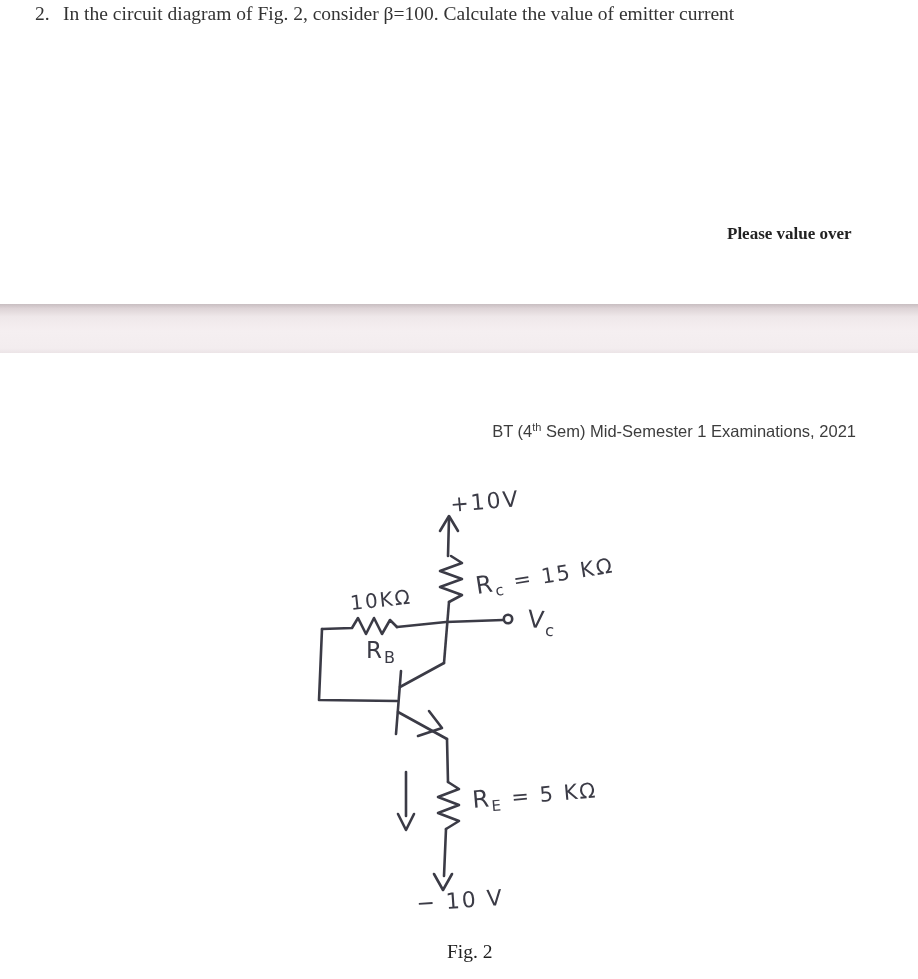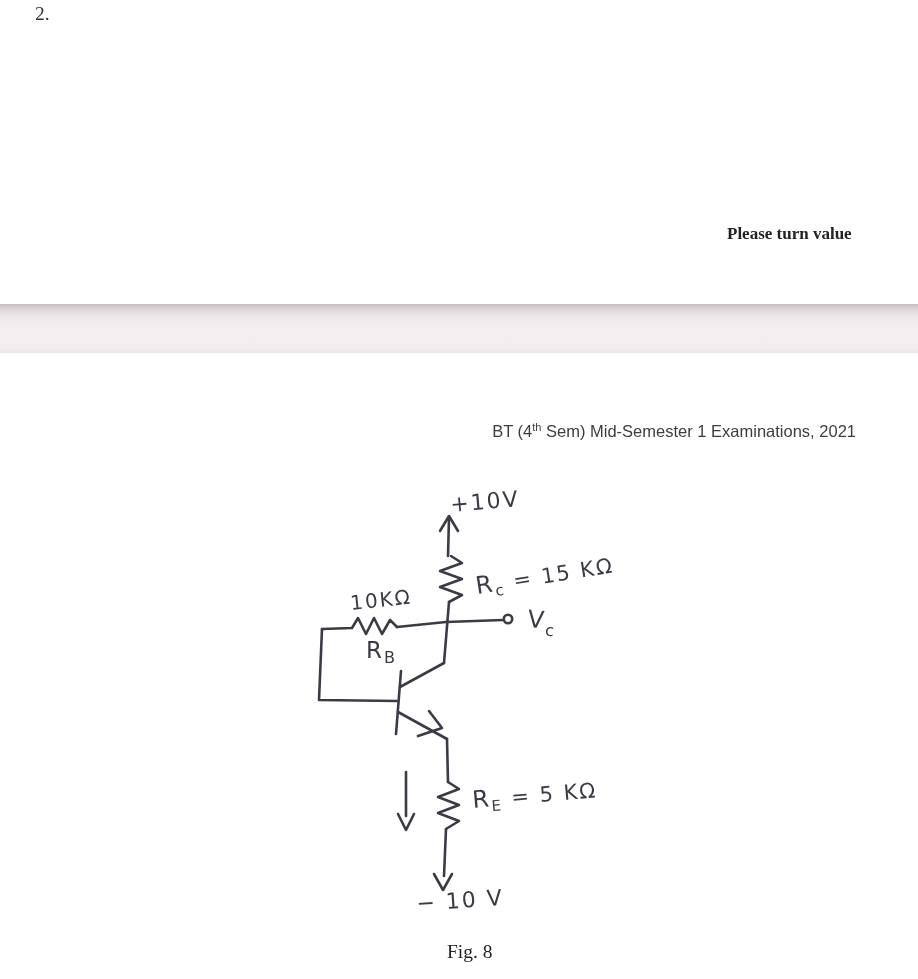"In the circuit diagram of" div.q-line1 { html: none -> <div>In the circuit diagram of Fig. 2, consider β=100. Calculate the value of emitter current</div> }
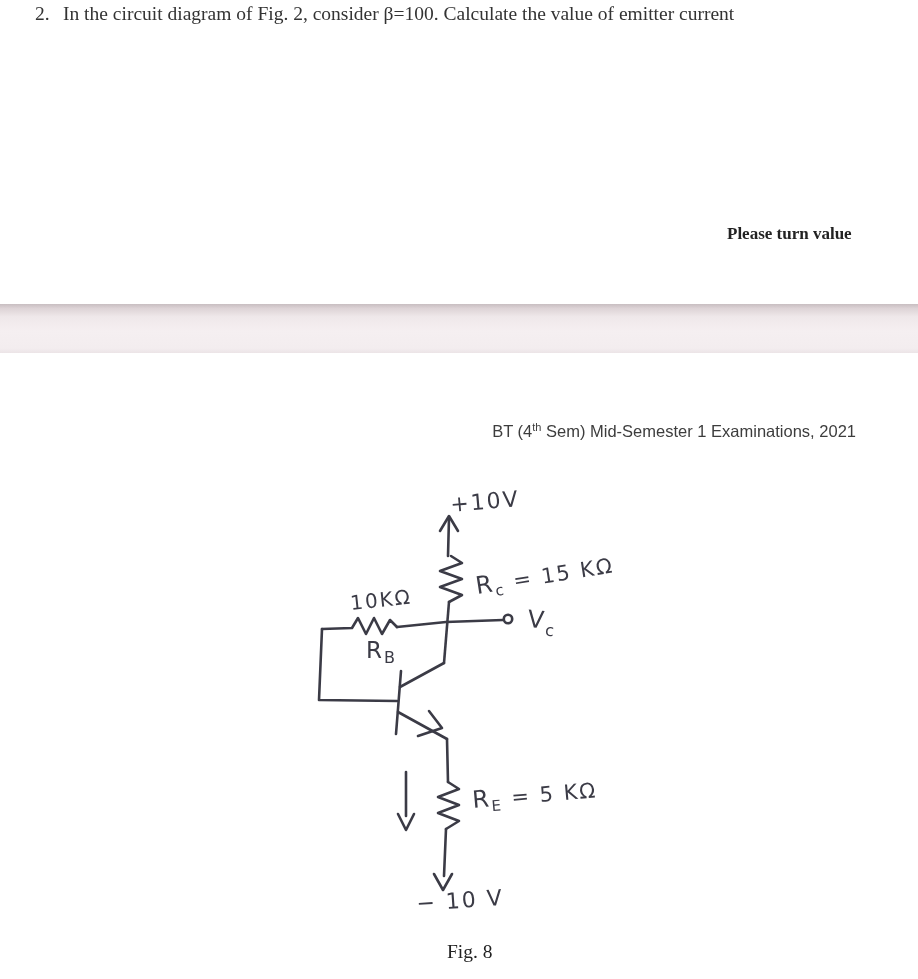"Please turn value" div.turn-over { text: turn value -> value over }
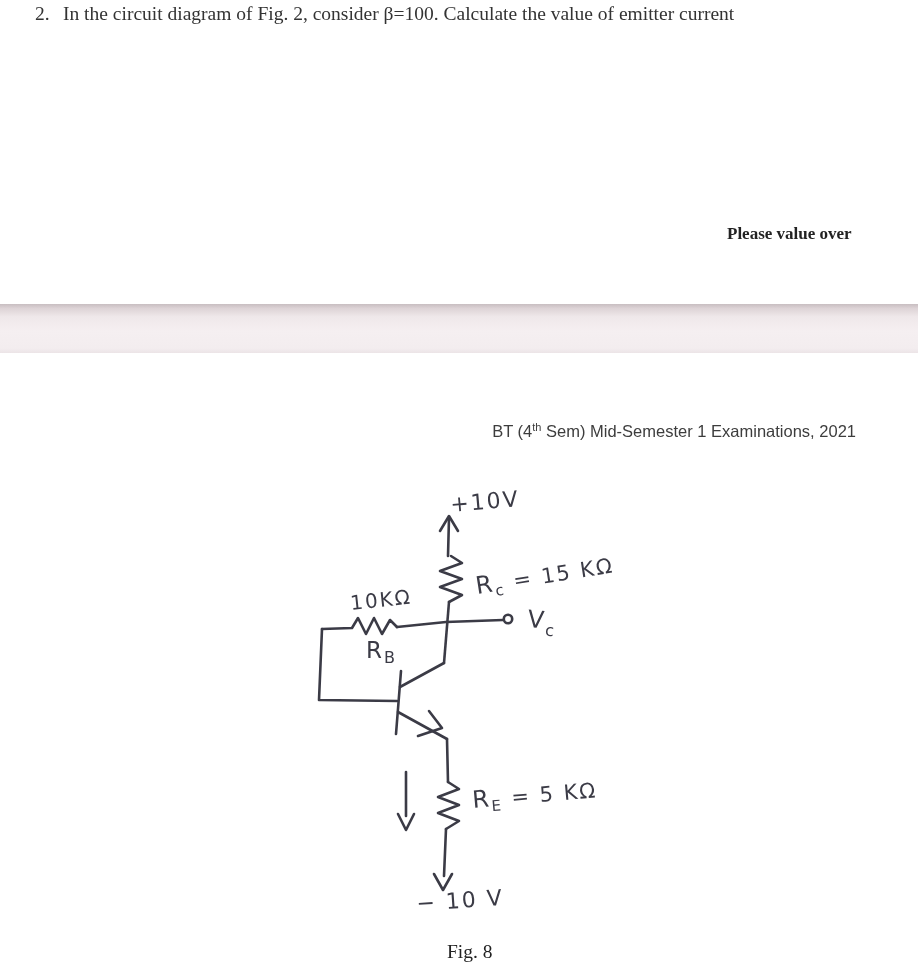"Fig. 8" div.fig-caption { text: 8 -> 2 }
